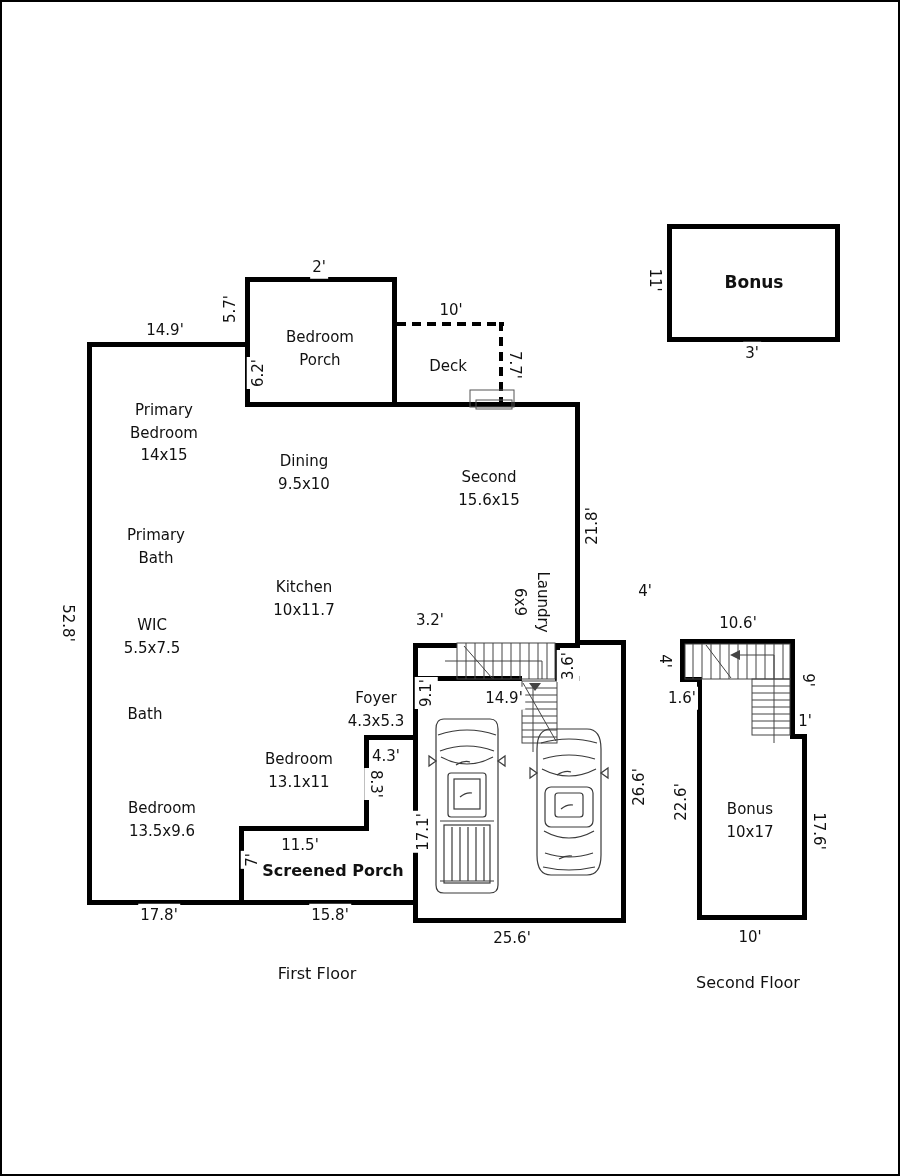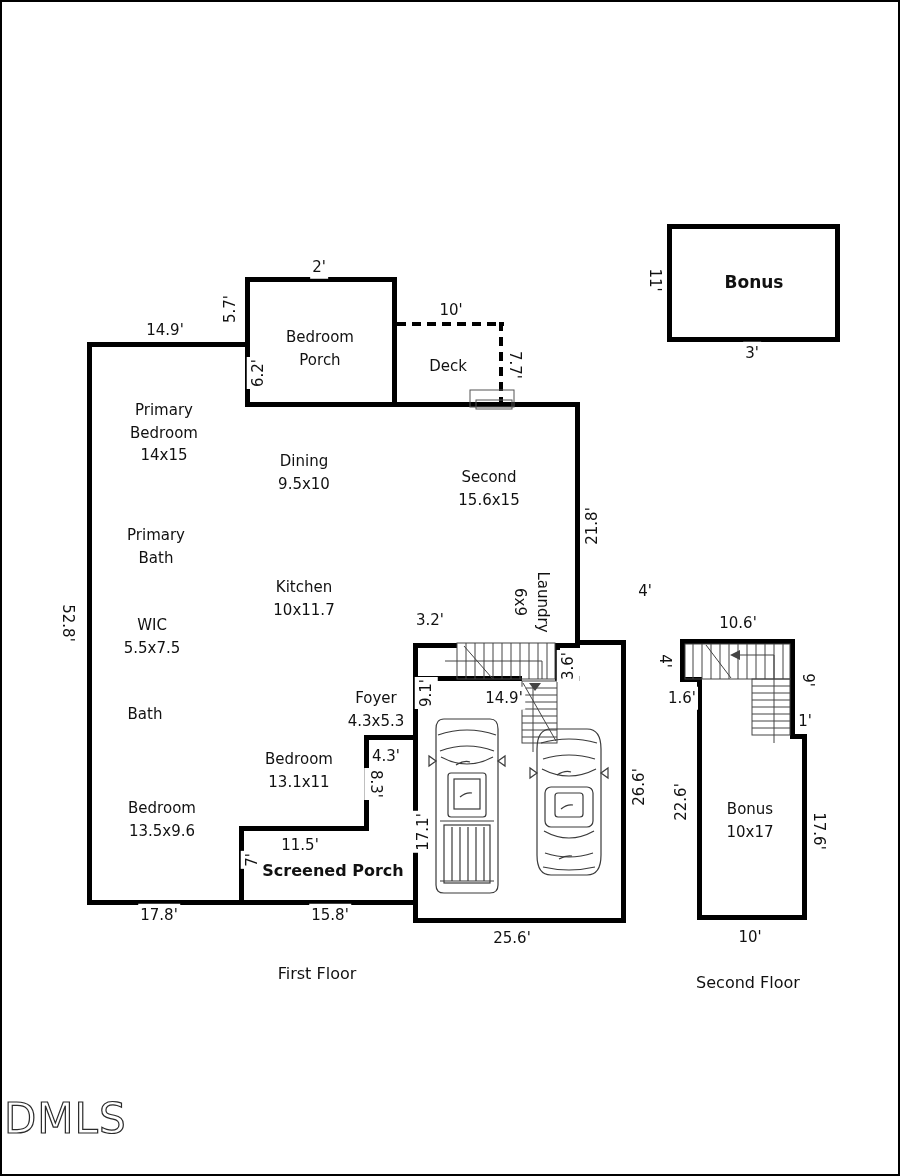"DMLS" div.watermark { html: <div>DMLS</div> -> none }
